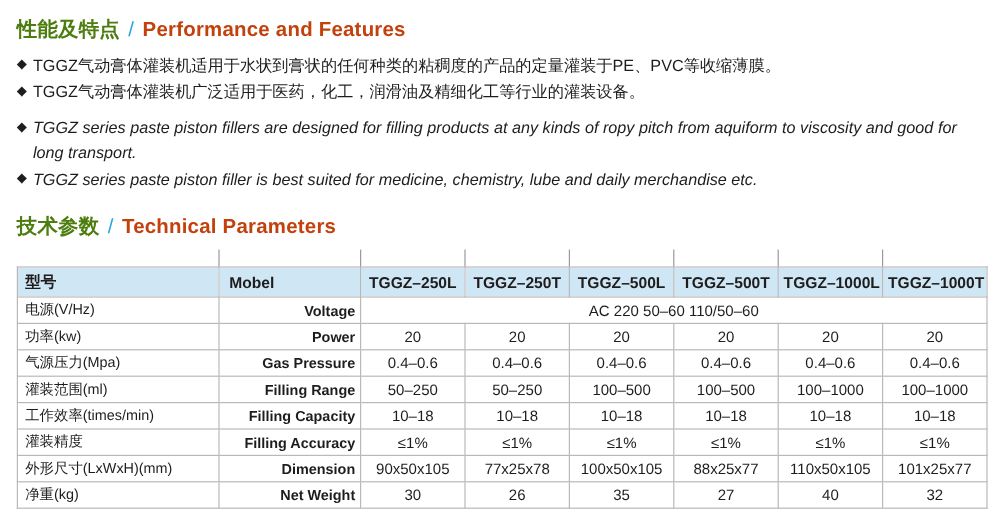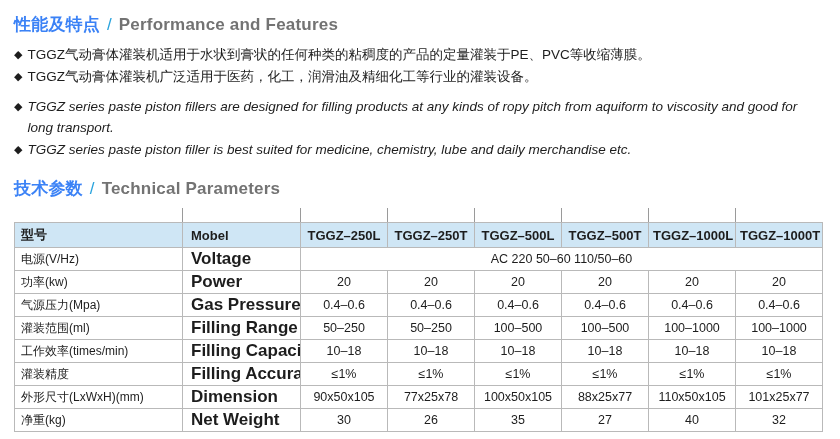"性能及特点" .section-title .cn { color: #3b82f6 -> #4d7c0f }
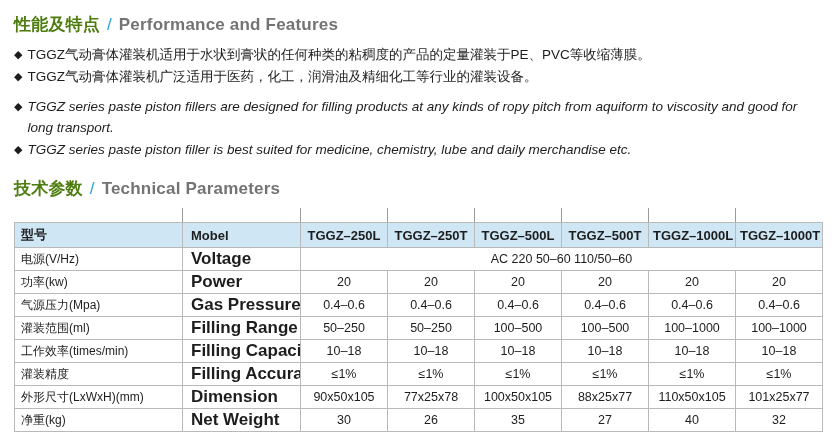"Performance and Features" .section-title .en { color: #737373 -> #c2410c }
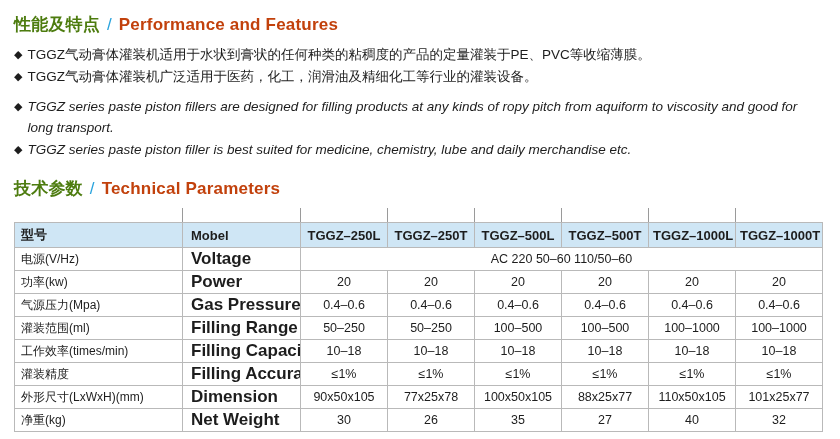"Voltage" table.spec td.label-en { font-size: 17px -> 12px; text-align: left -> right }
